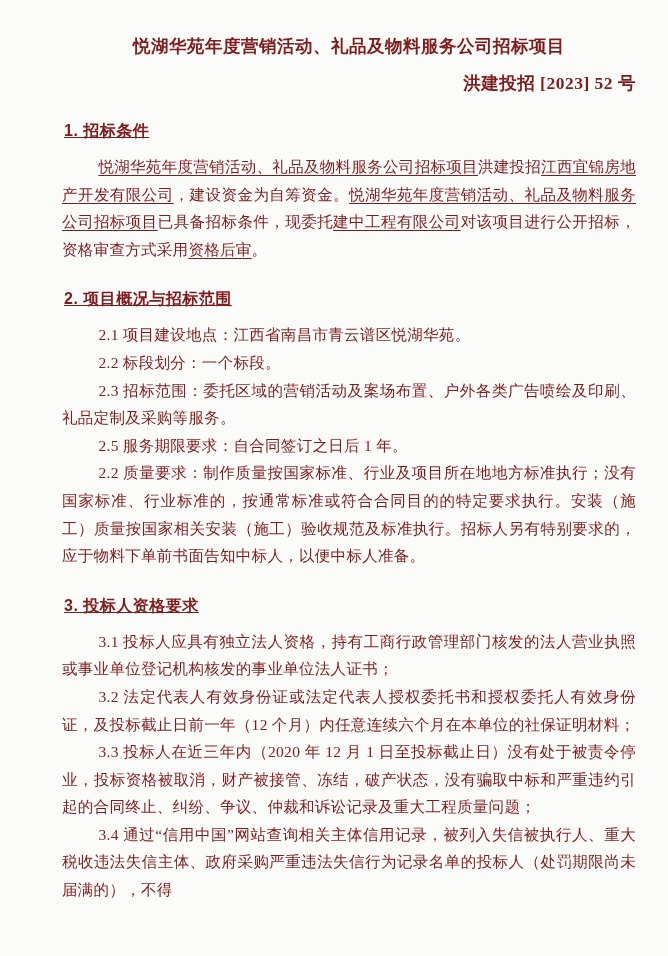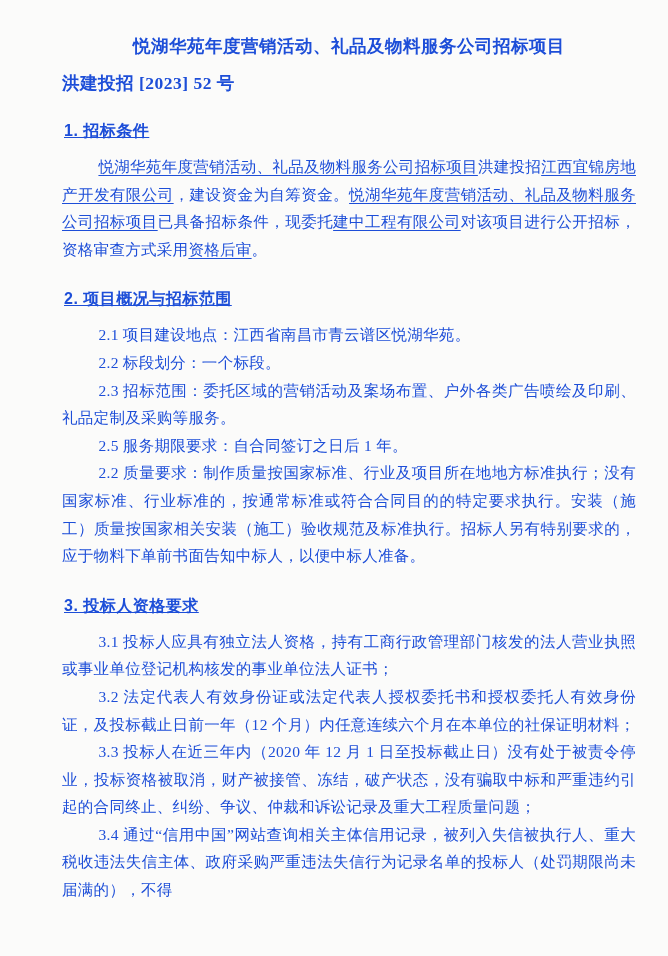"悦湖华苑年度营销活动、礼品及物料服务公司招标项目" .page { color: #1d4ed8 -> #7f1d1d }
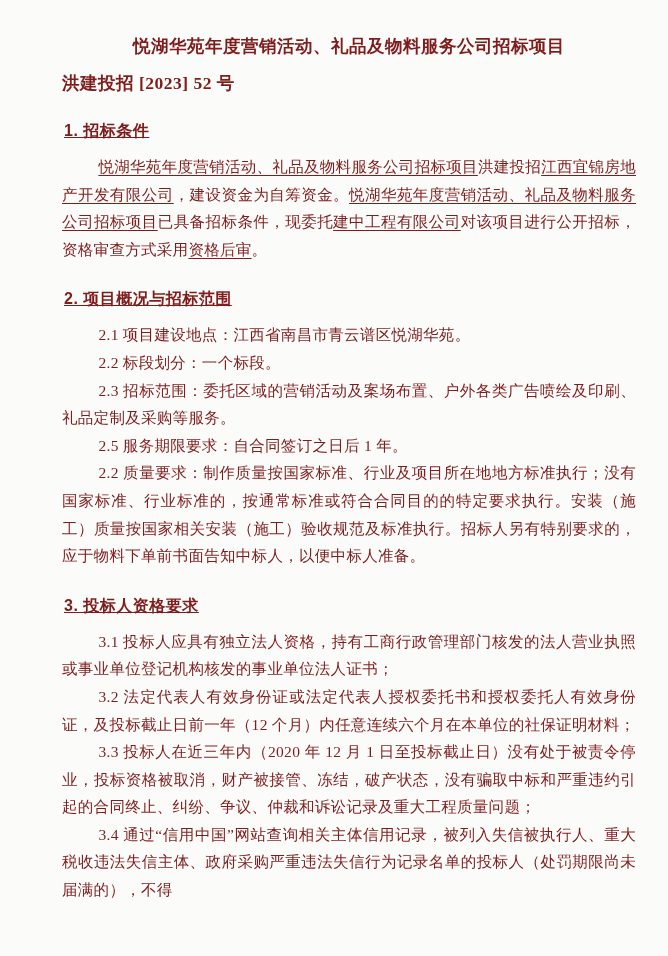"洪建投招 [2023] 52 号" .doc-number { text-align: left -> right }
